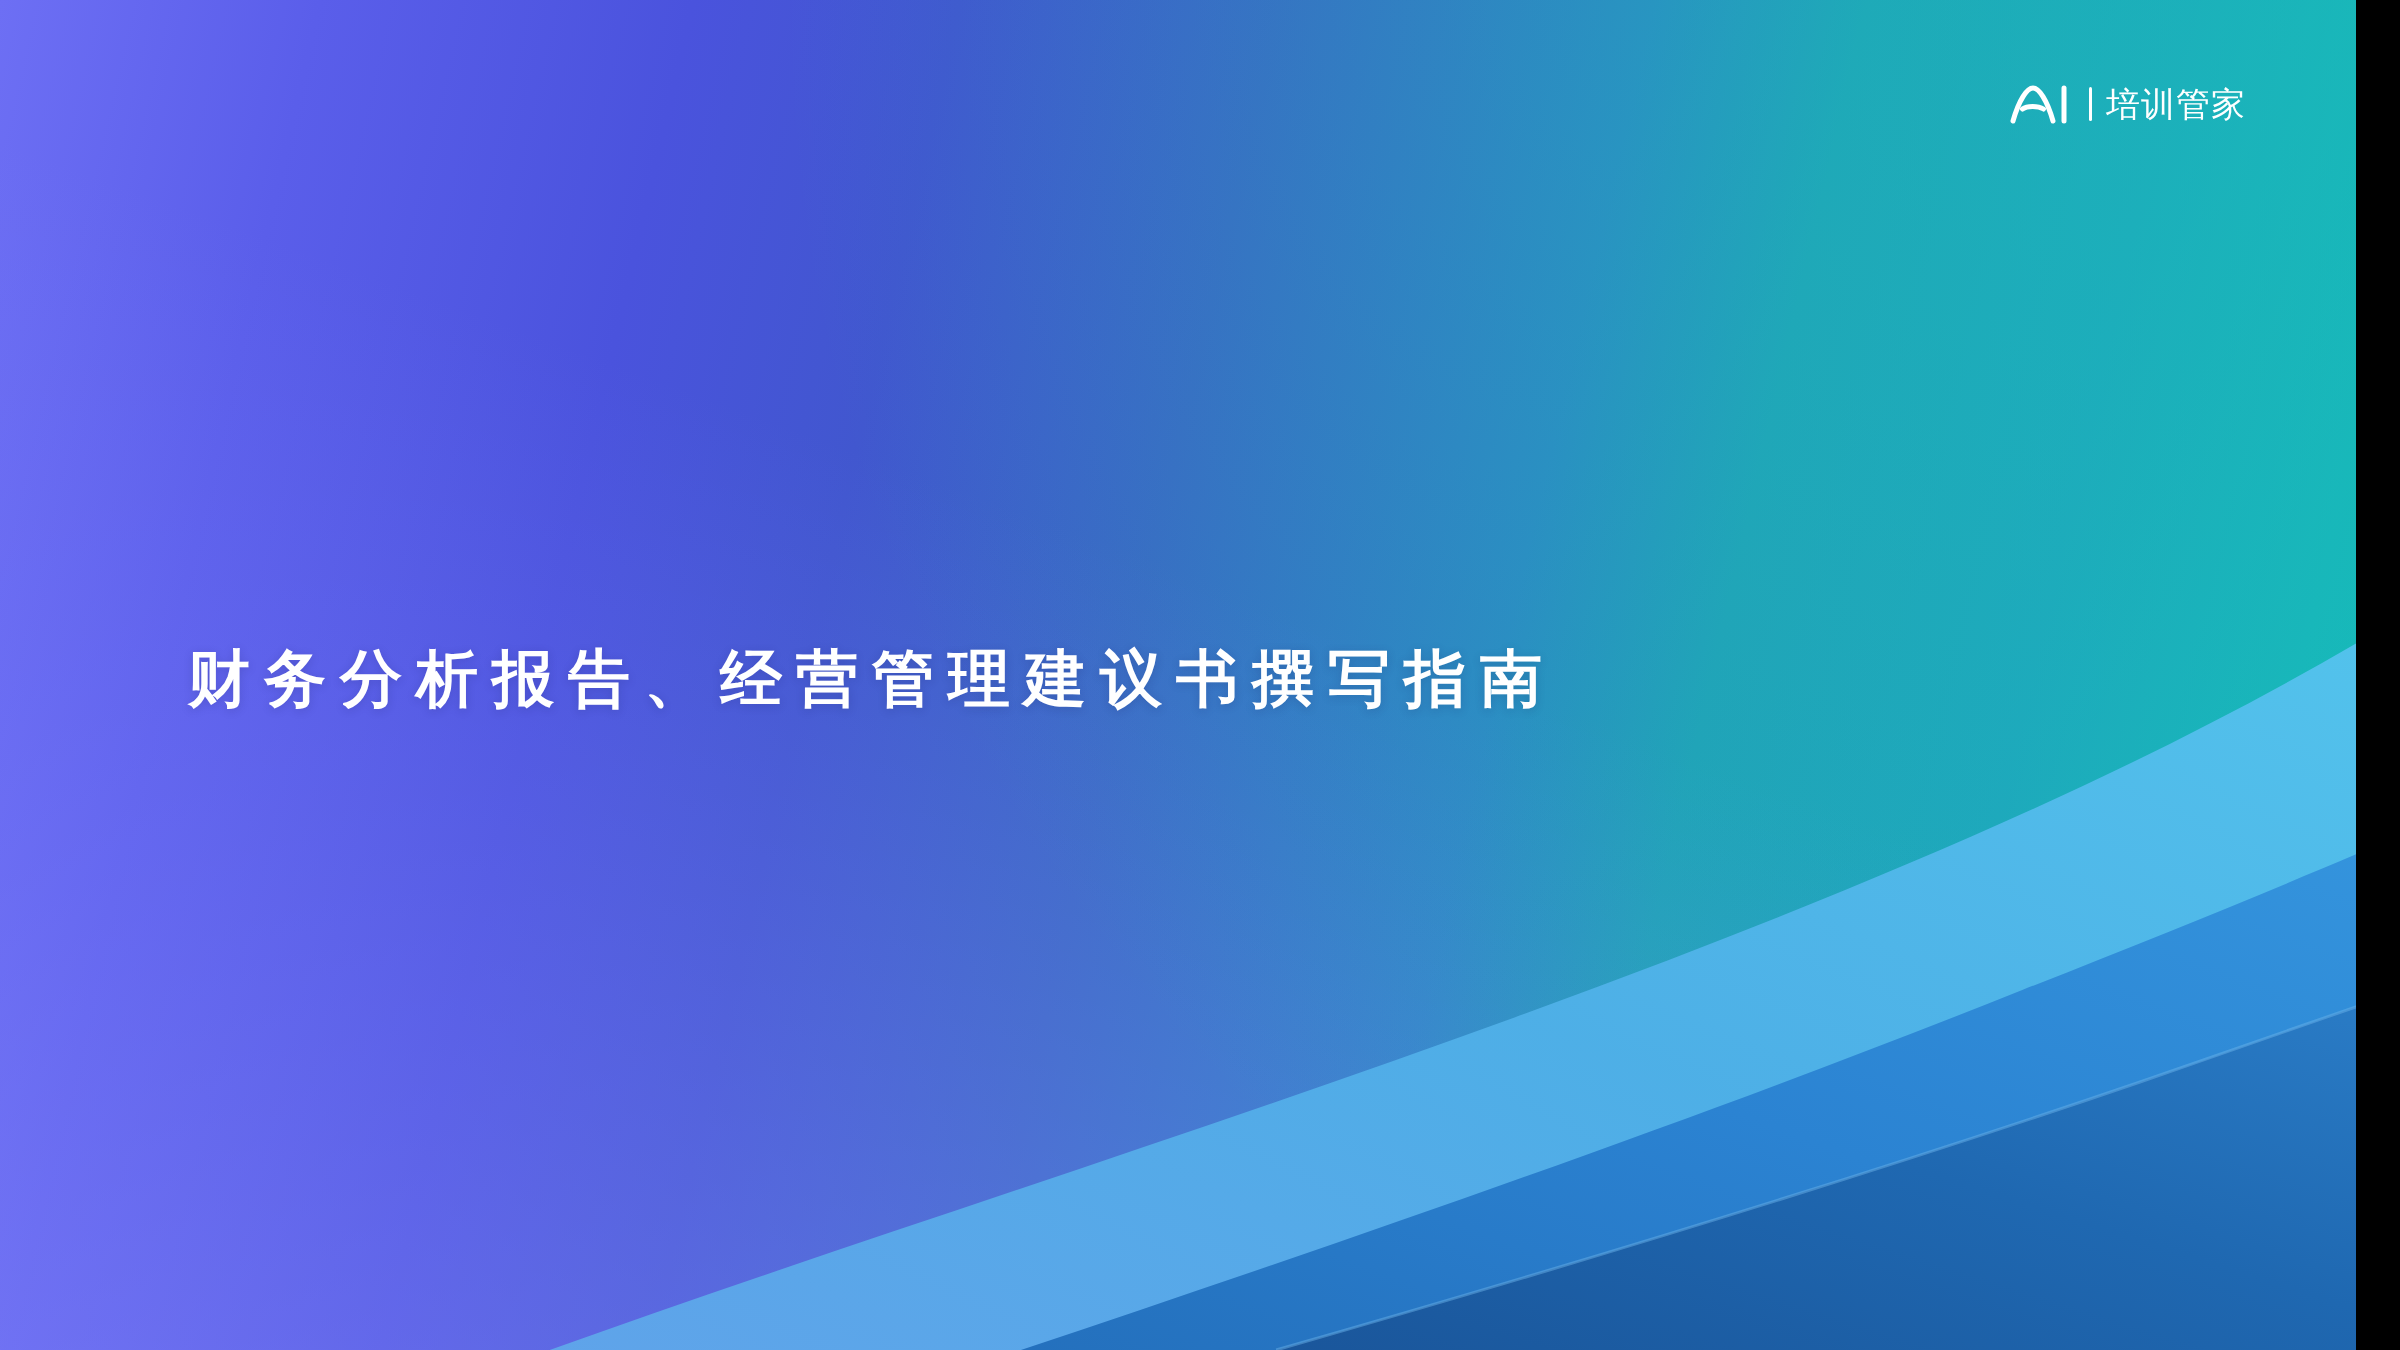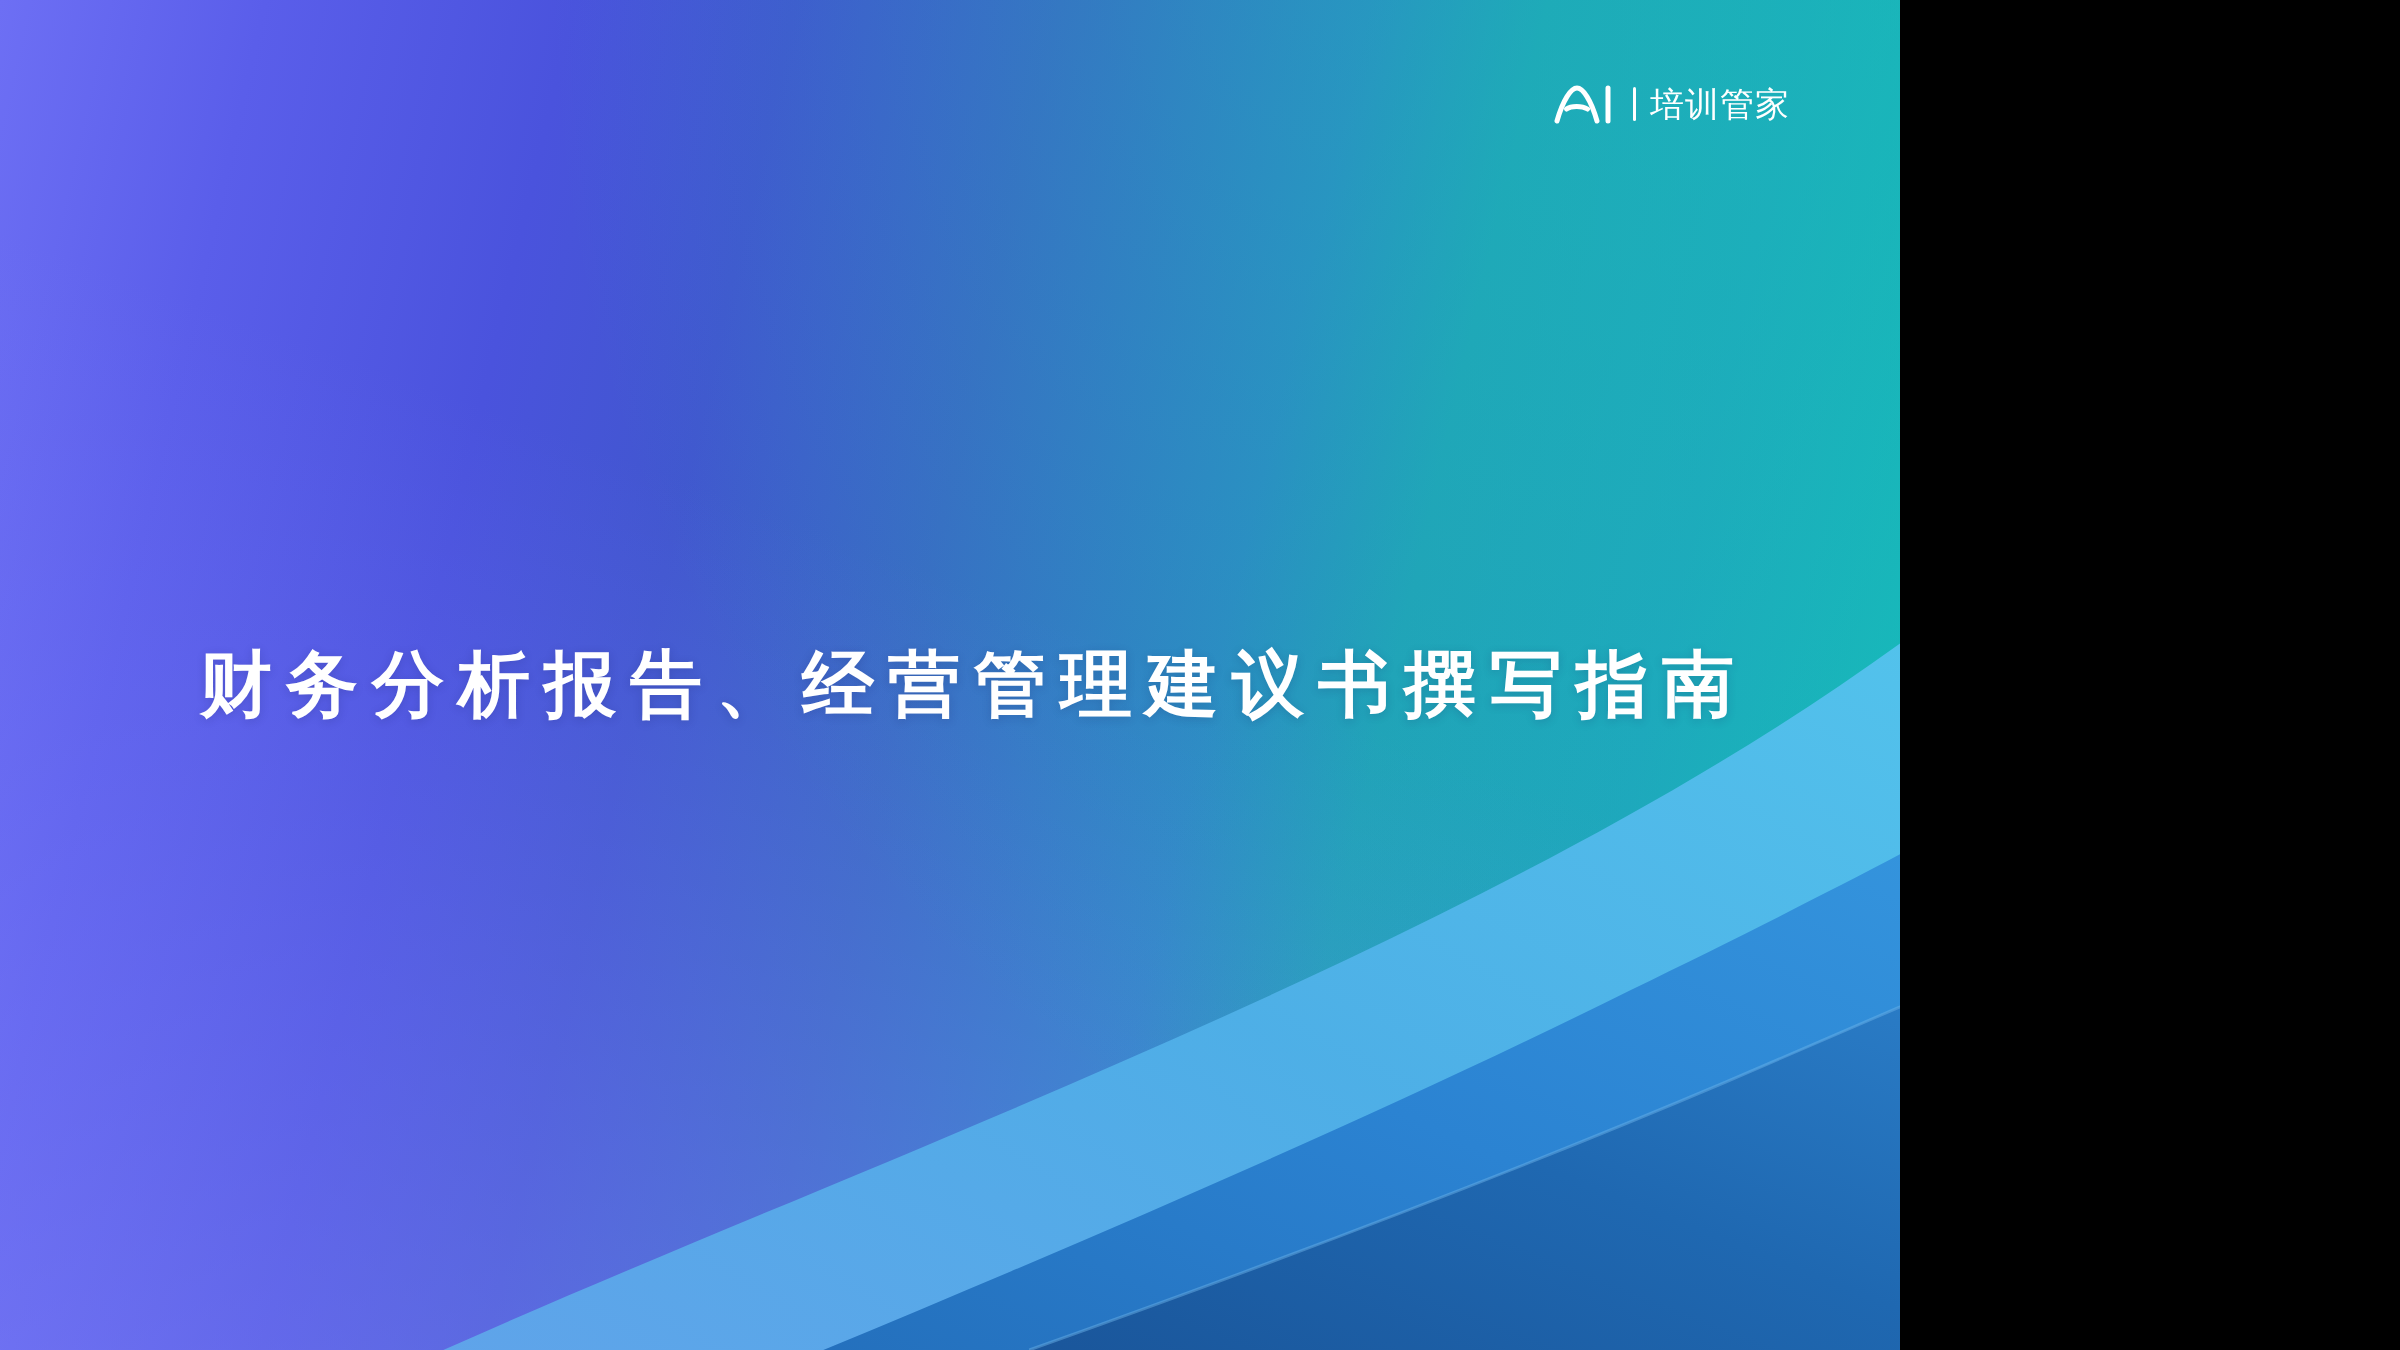"培训管家" #slide { width: 1900px -> 2356px }
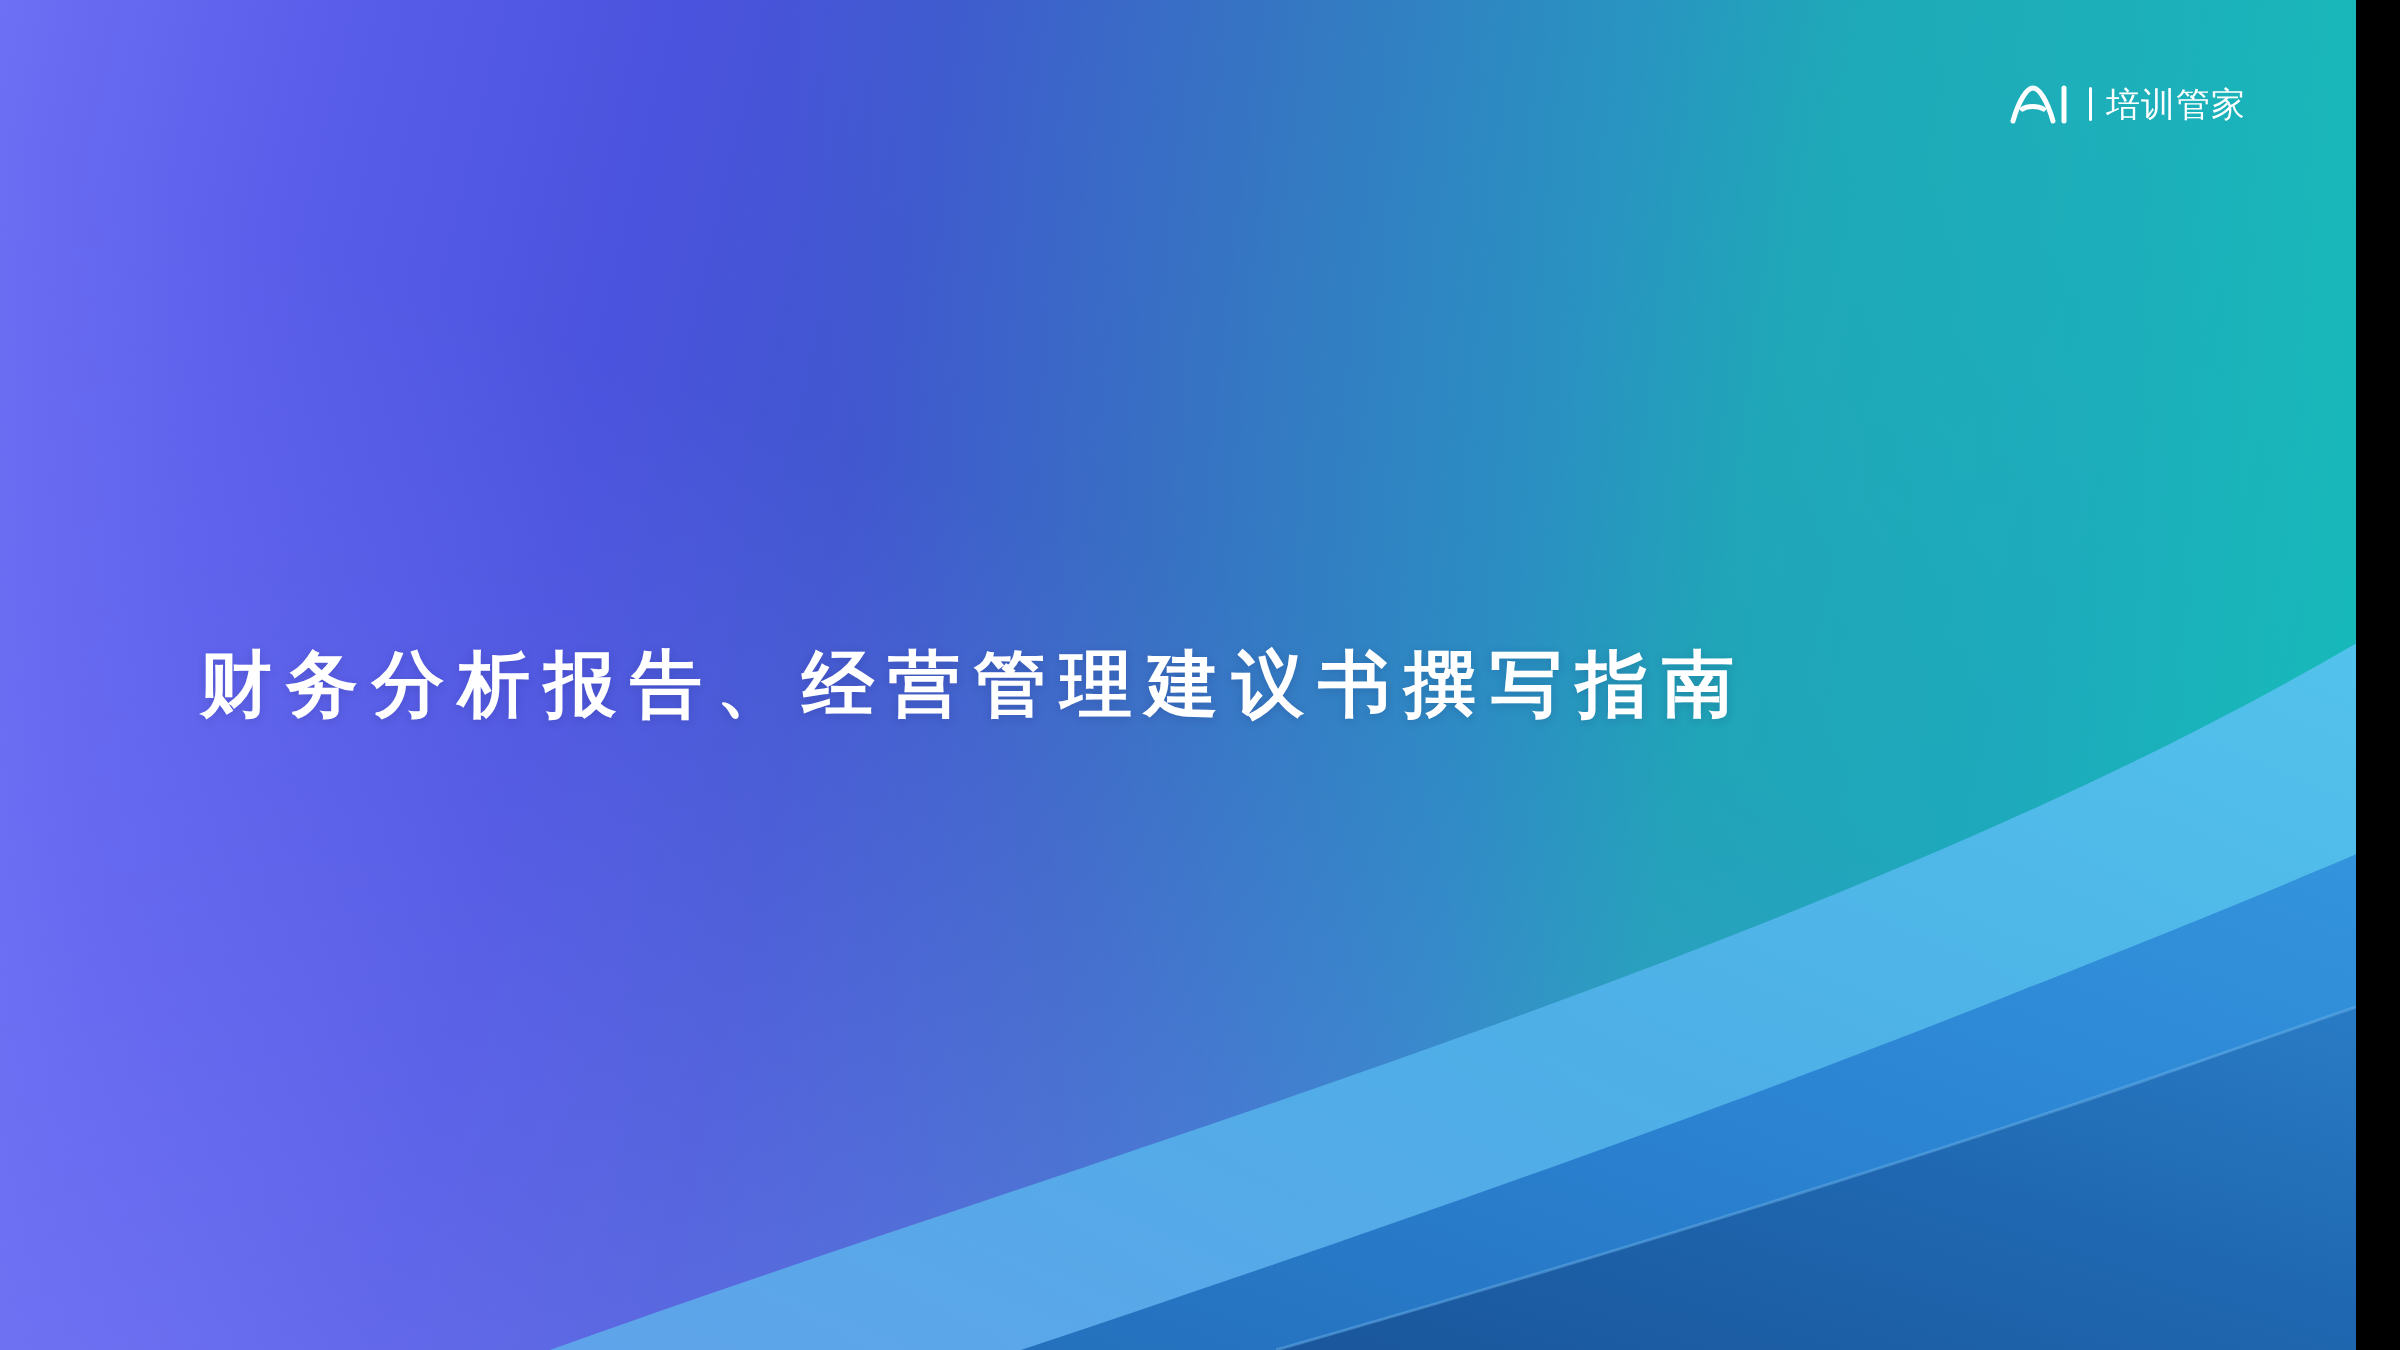"财务分析报告、经营管理建议书撰写指南" #title { font-size: 72px -> 62px; margin-left: 12px -> none }
